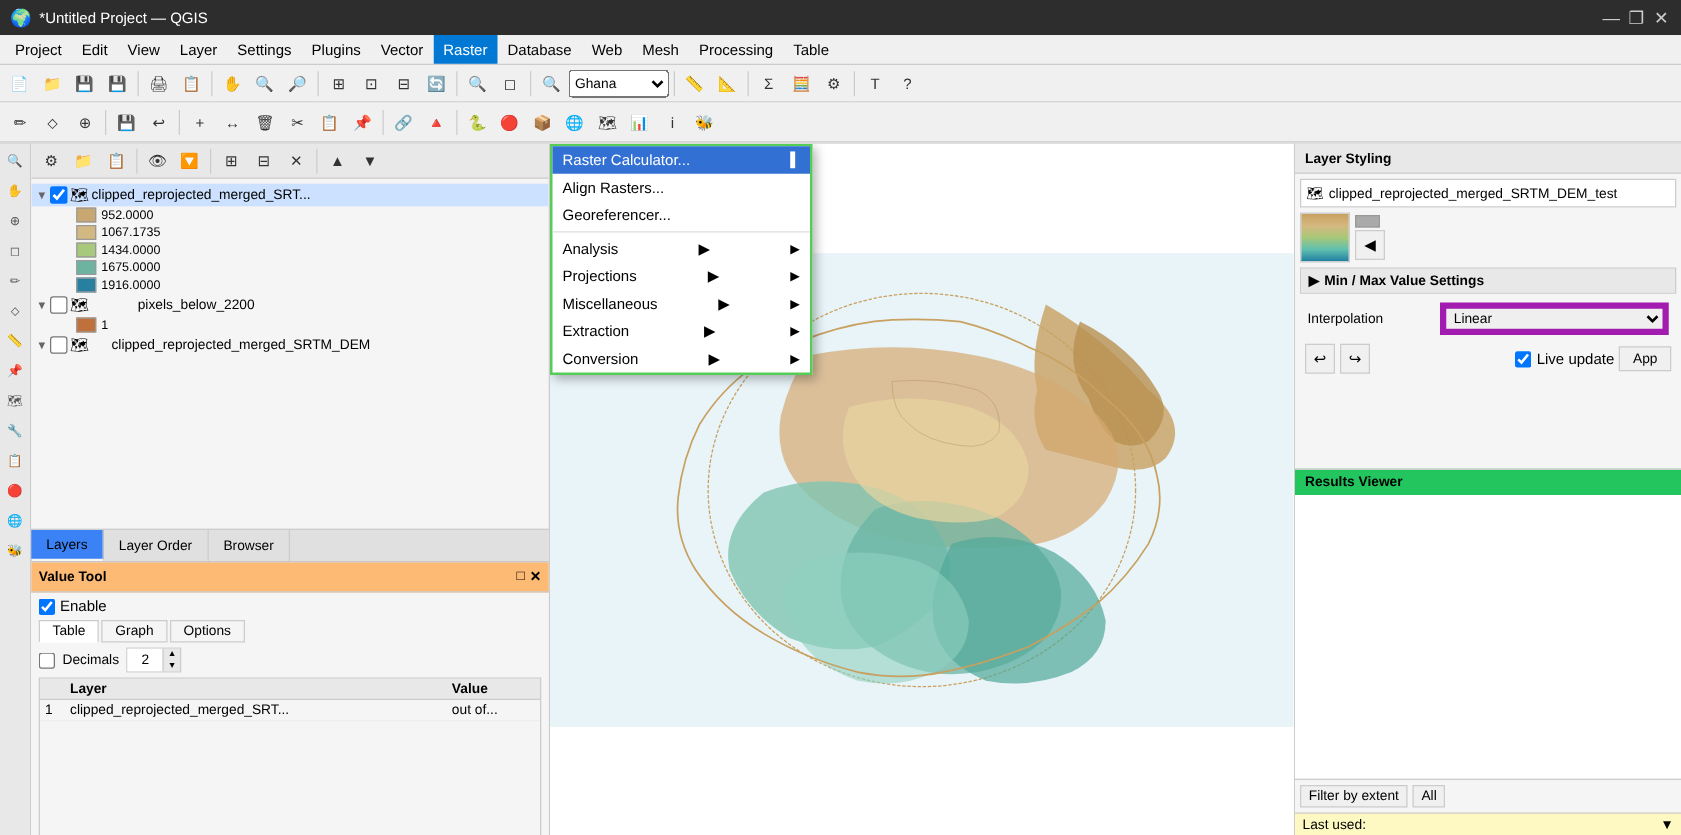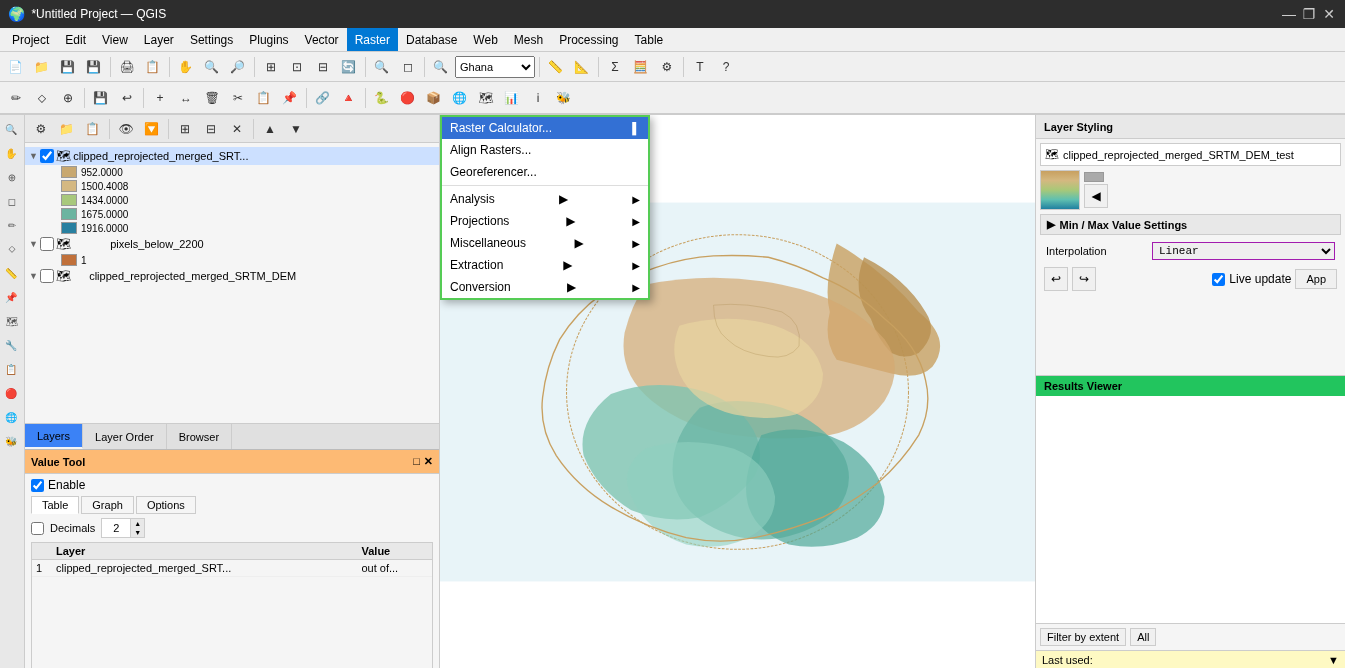"1500.4008" span { text: 1500.4008 -> 1067.1735 }
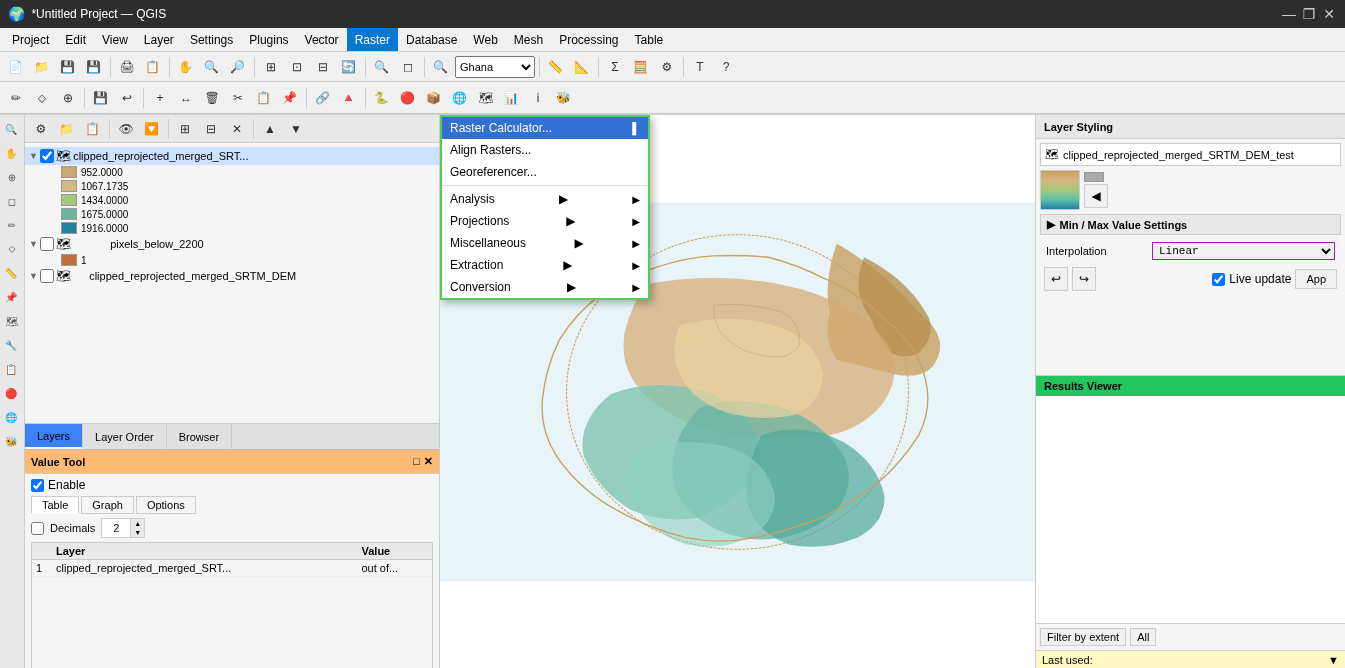"Linear" .styling-row select { border: 1px solid #a21caf -> 5px solid #a21caf; font-family: Liberation Mono, monospace -> none }
